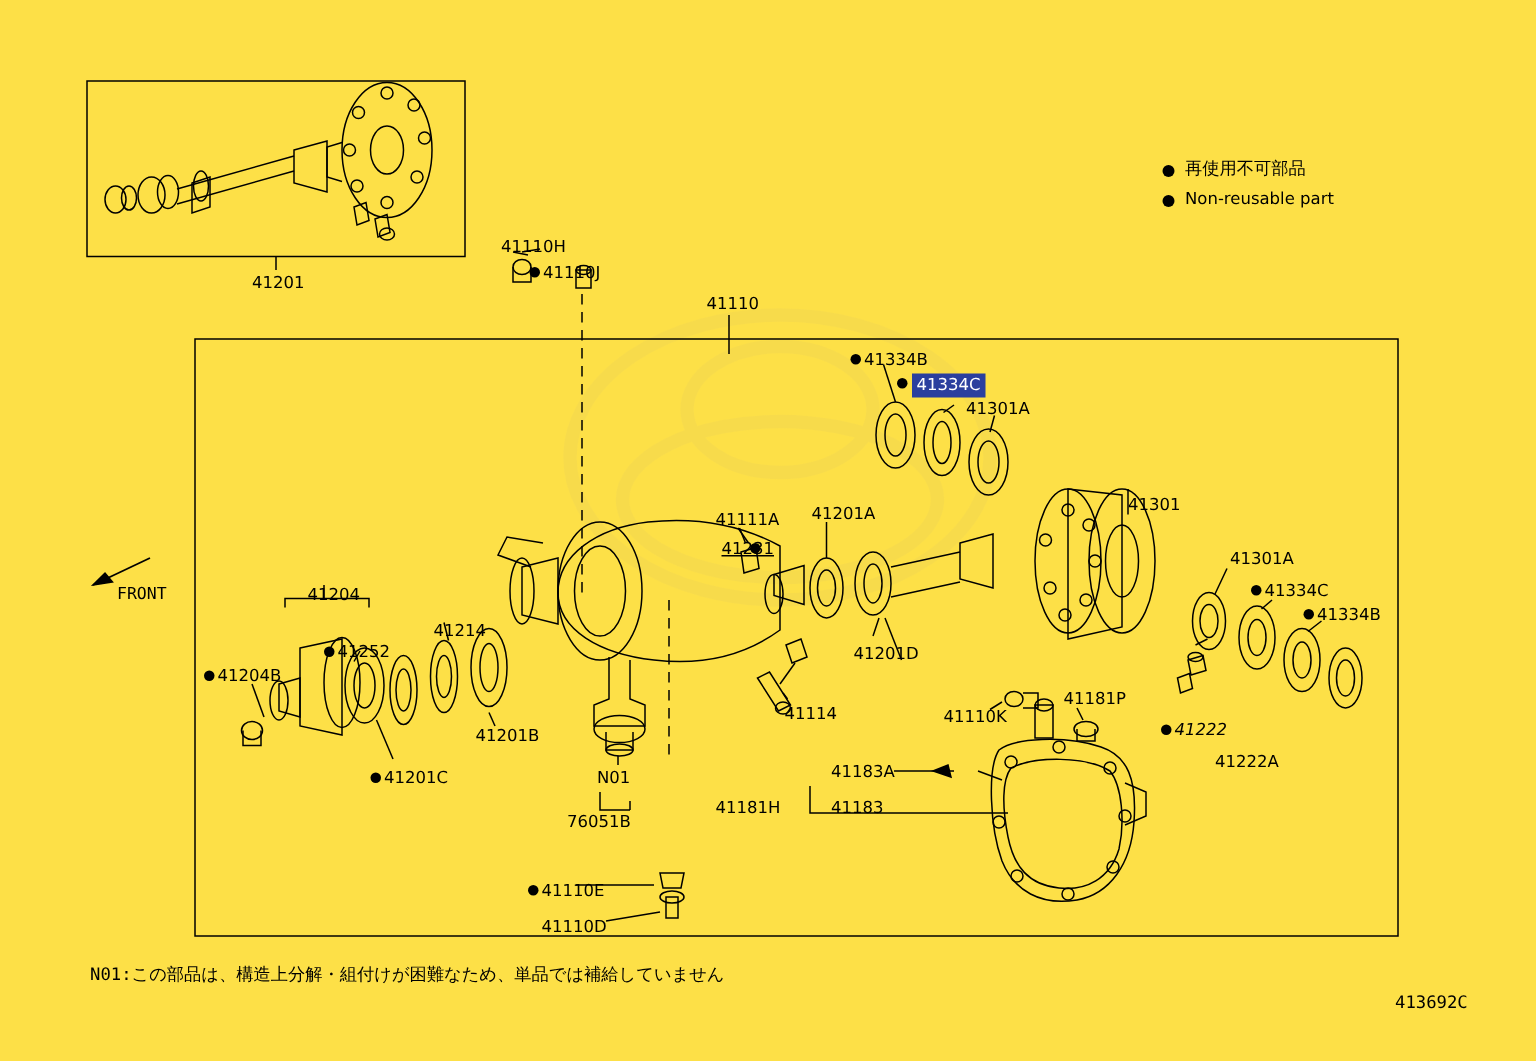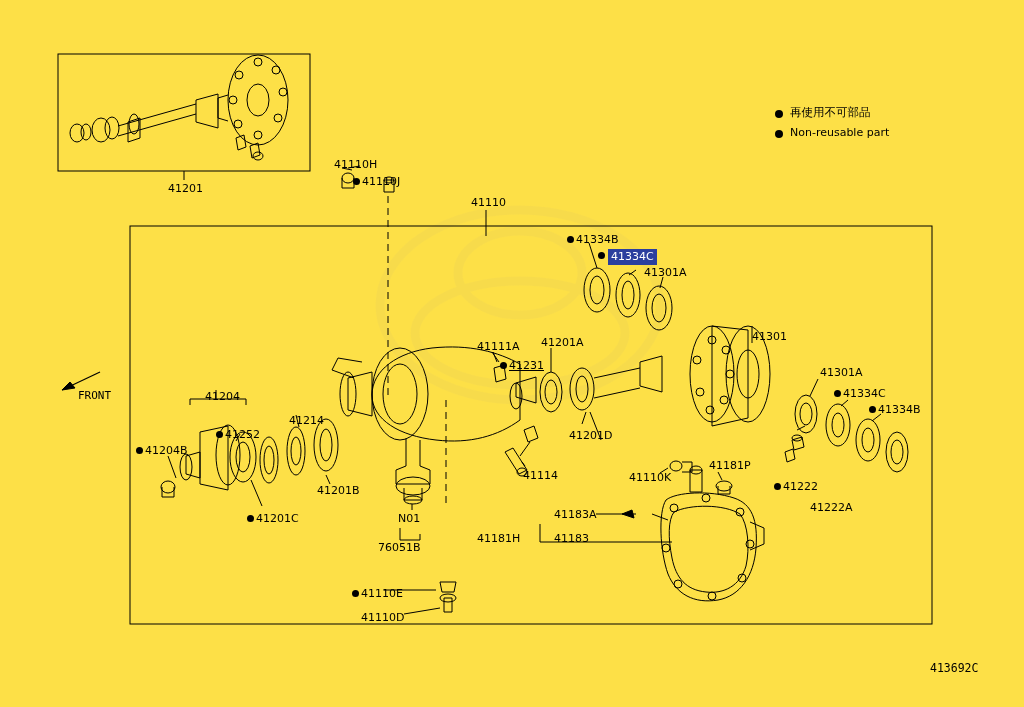"41231" div.lbl { left: 509px -> 481px }
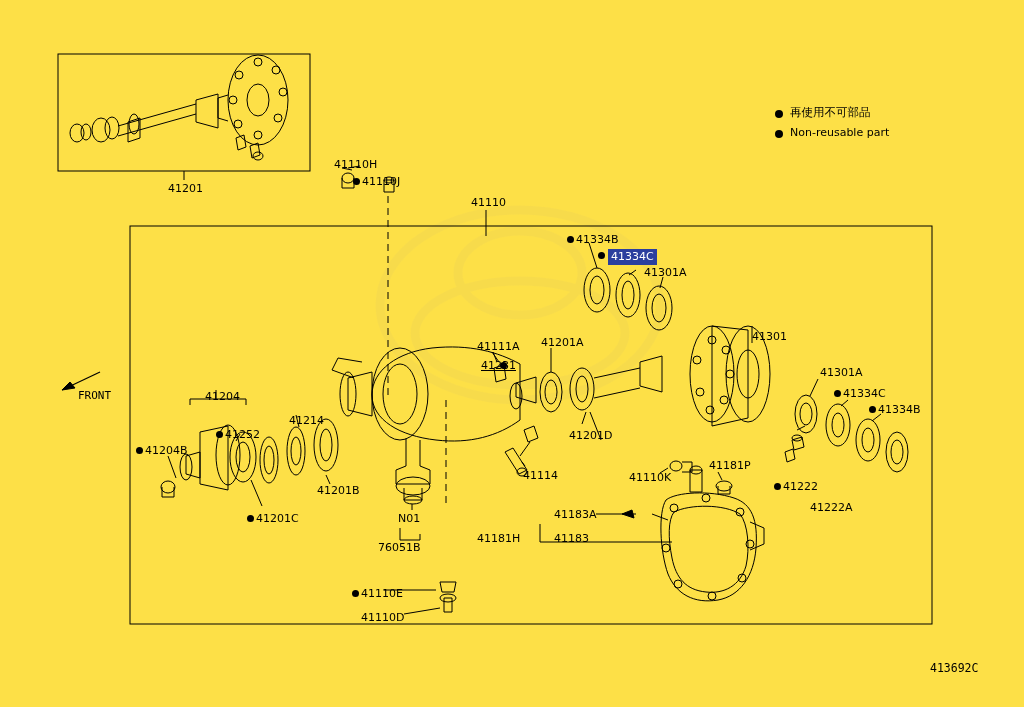"41222" div.lbl { font-style: none -> italic }
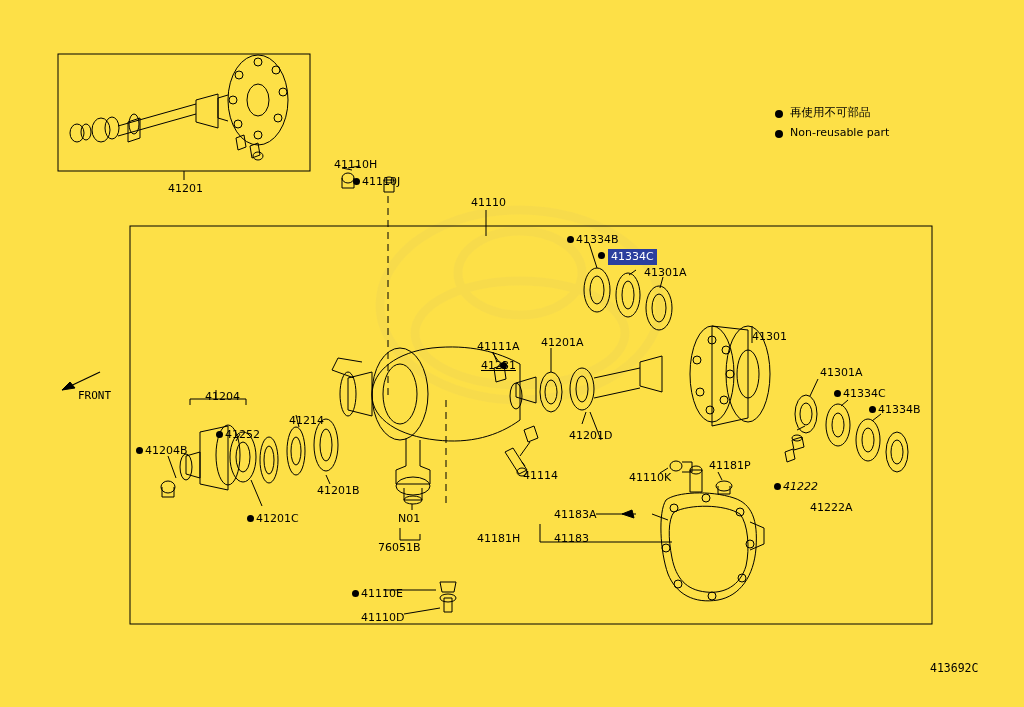"N01:この部品は、構造上分解・組付けが困難なため、単品では補給していません" div.footer { html: none -> <div>N01:この部品は、構造上分解・組付けが困難なため、単品では補給していません</div> }
